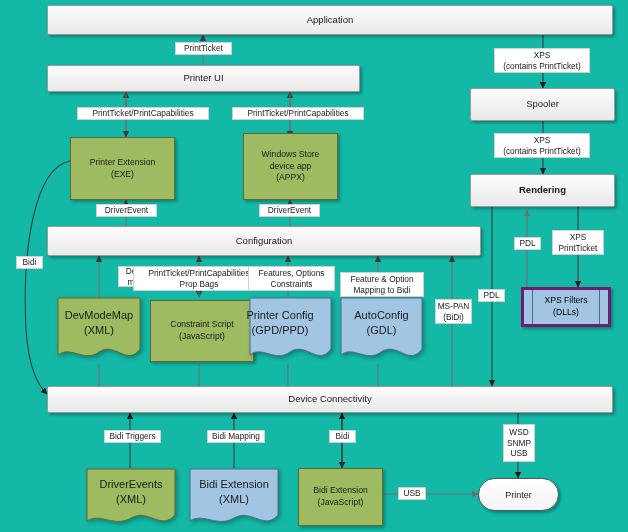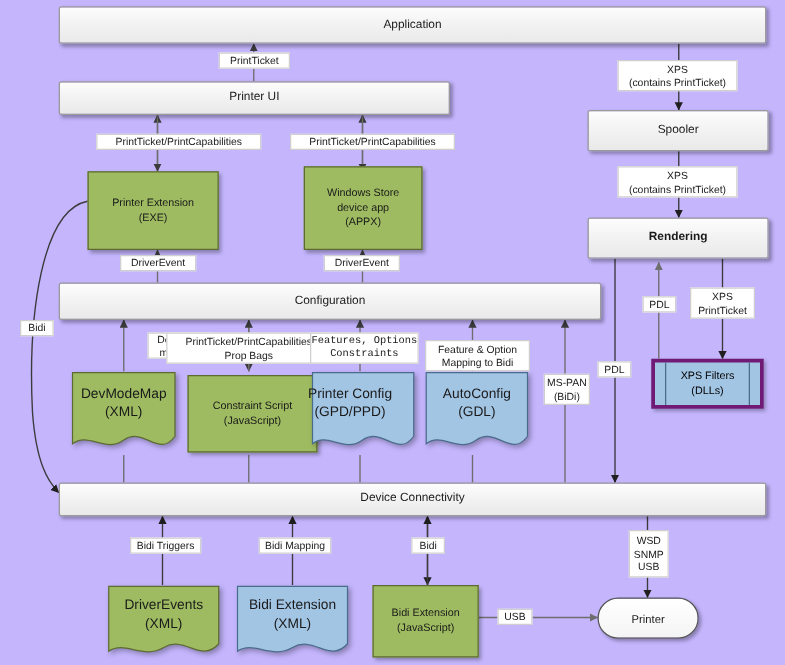"Application" #stage { background: #c4b5fd -> #14b8a6 }
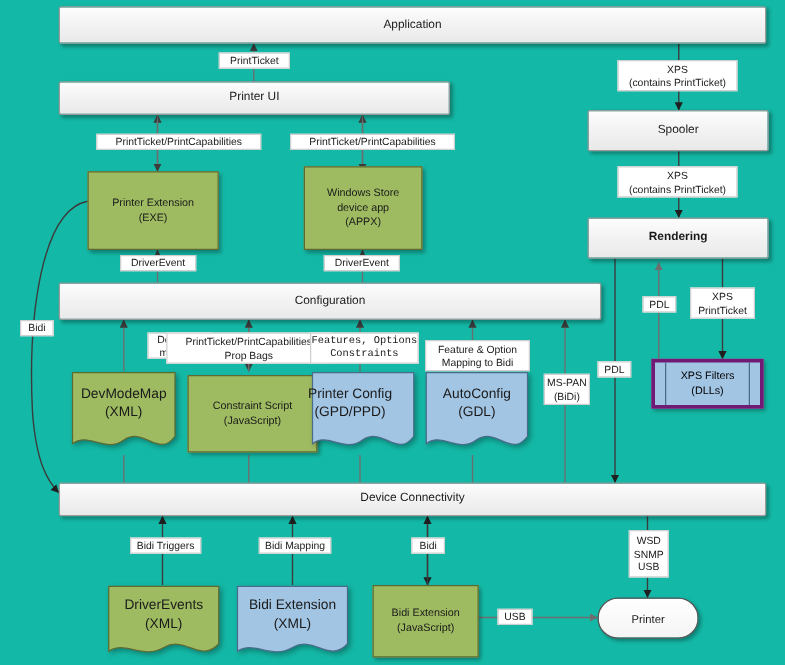"Features, Options" div.elabel { font-family: Liberation Mono, monospace -> none }
